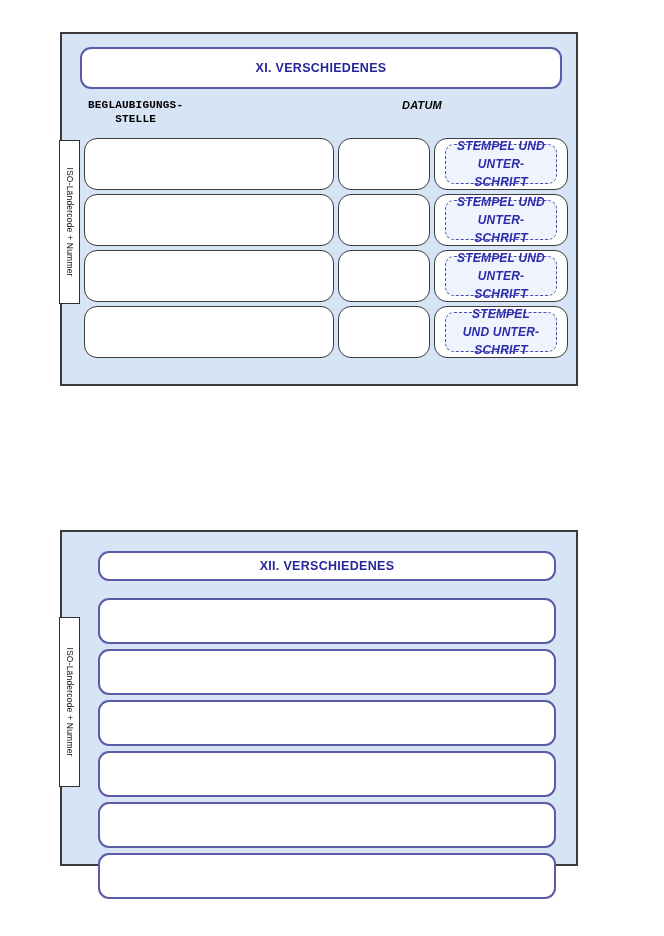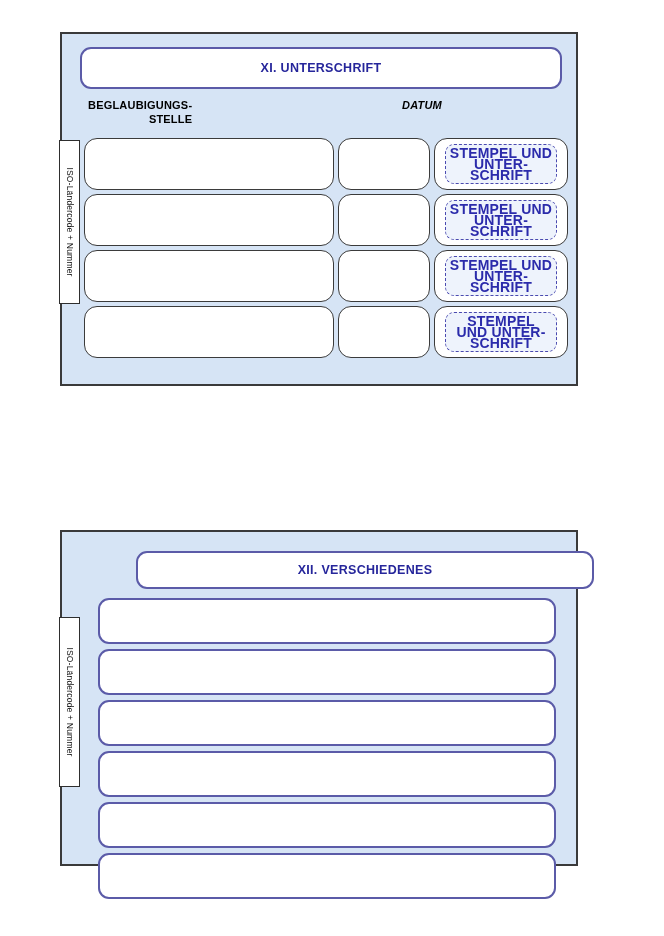"XI. UNTERSCHRIFT" span.title-text { text: UNTERSCHRIFT -> VERSCHIEDENES }
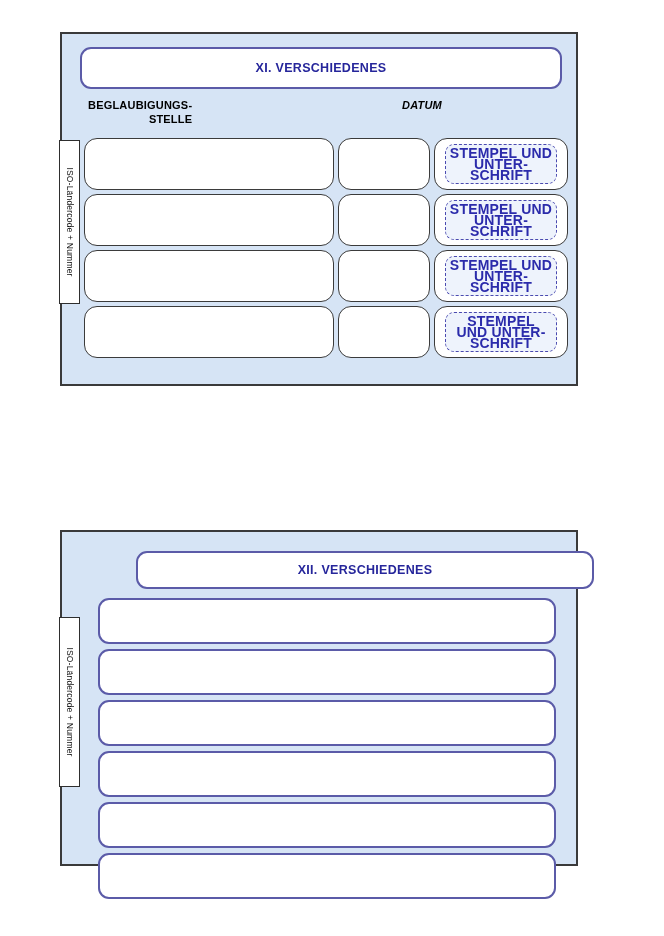"BEGLAUBIGUNGS-" .col-head.h-stelle { font-family: none -> Liberation Mono, monospace; text-align: right -> center }
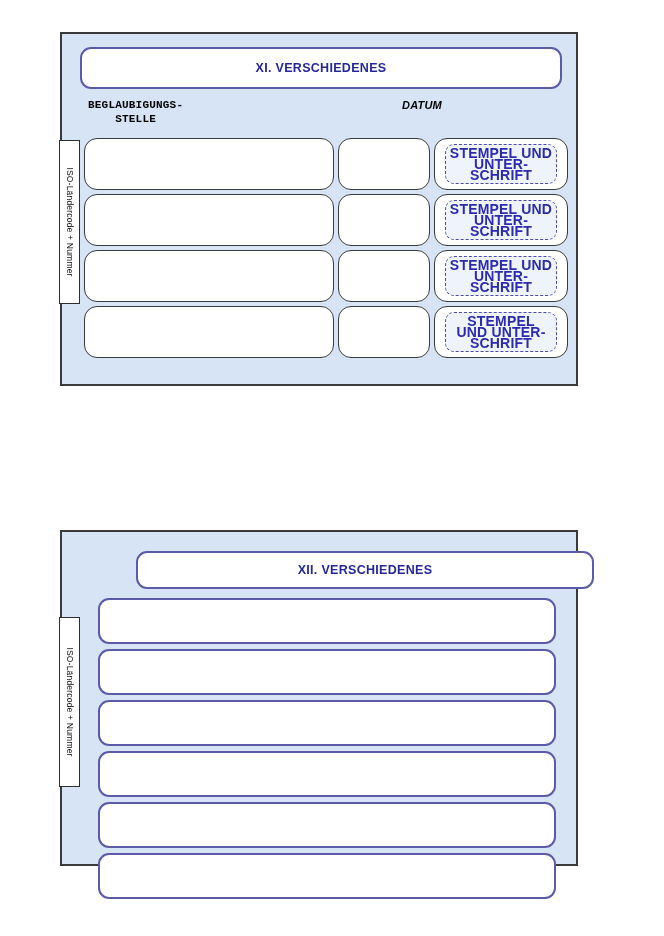"STEMPEL UND" .stamp-box .stamp-text { font-size: 14px -> 12px; font-style: none -> italic; line-height: 11px -> 18px }
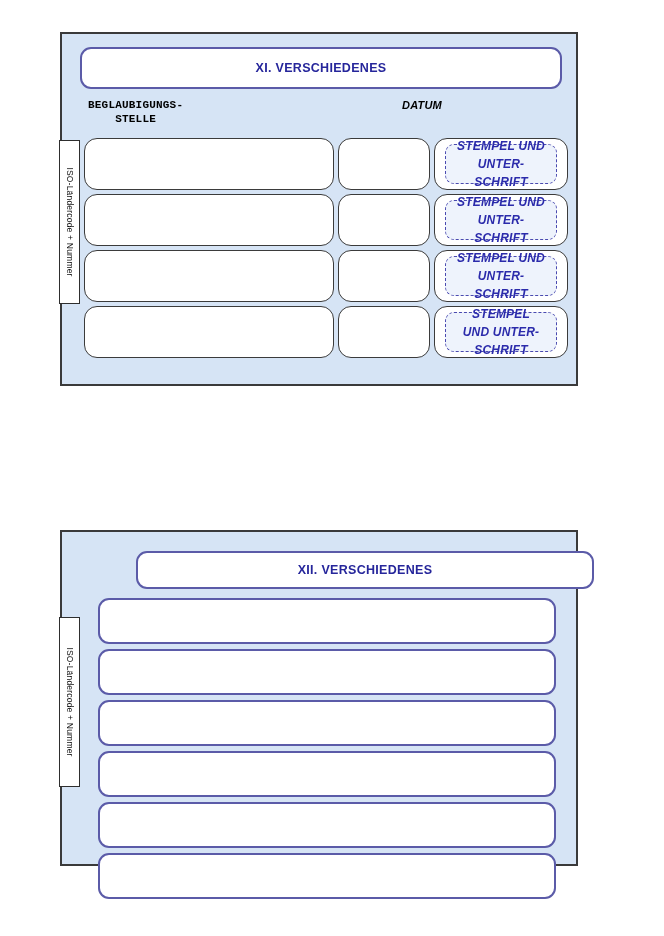"XII. VERSCHIEDENES" #panel-verschiedenes .title-bar { height: 38px -> 30px; margin-left: 38px -> none }
